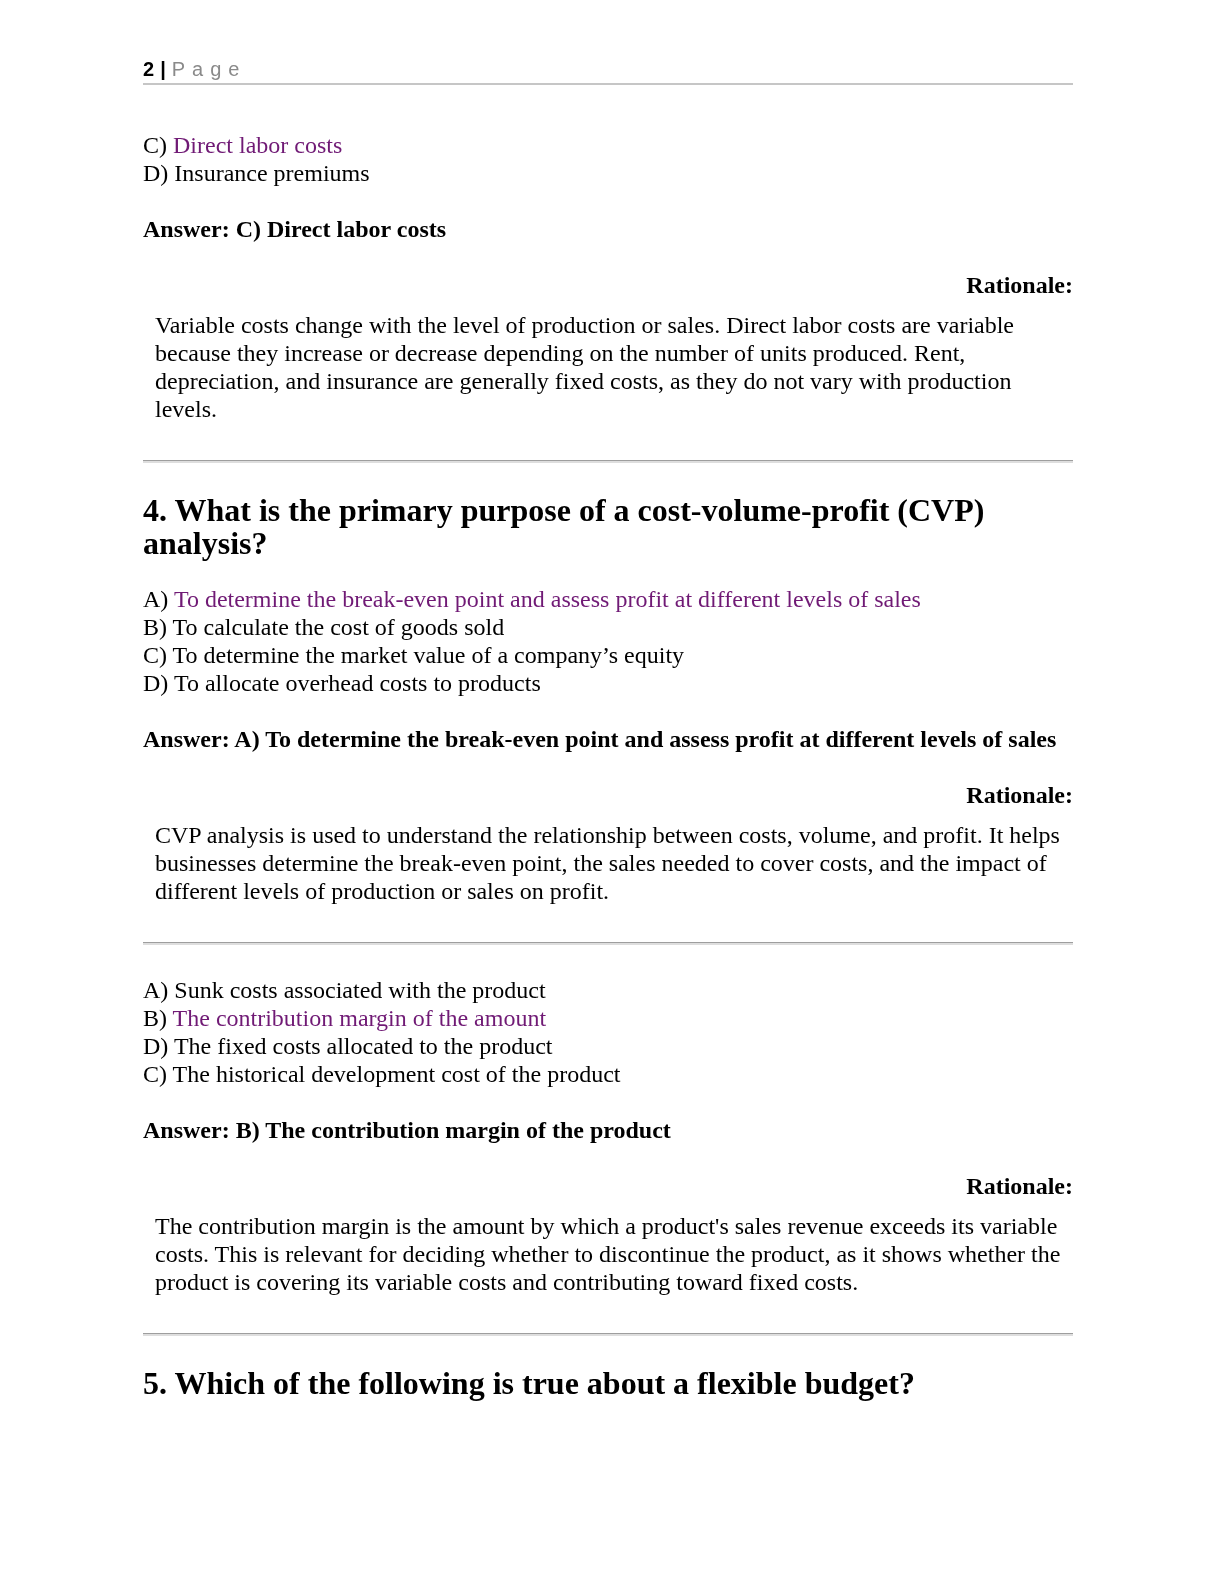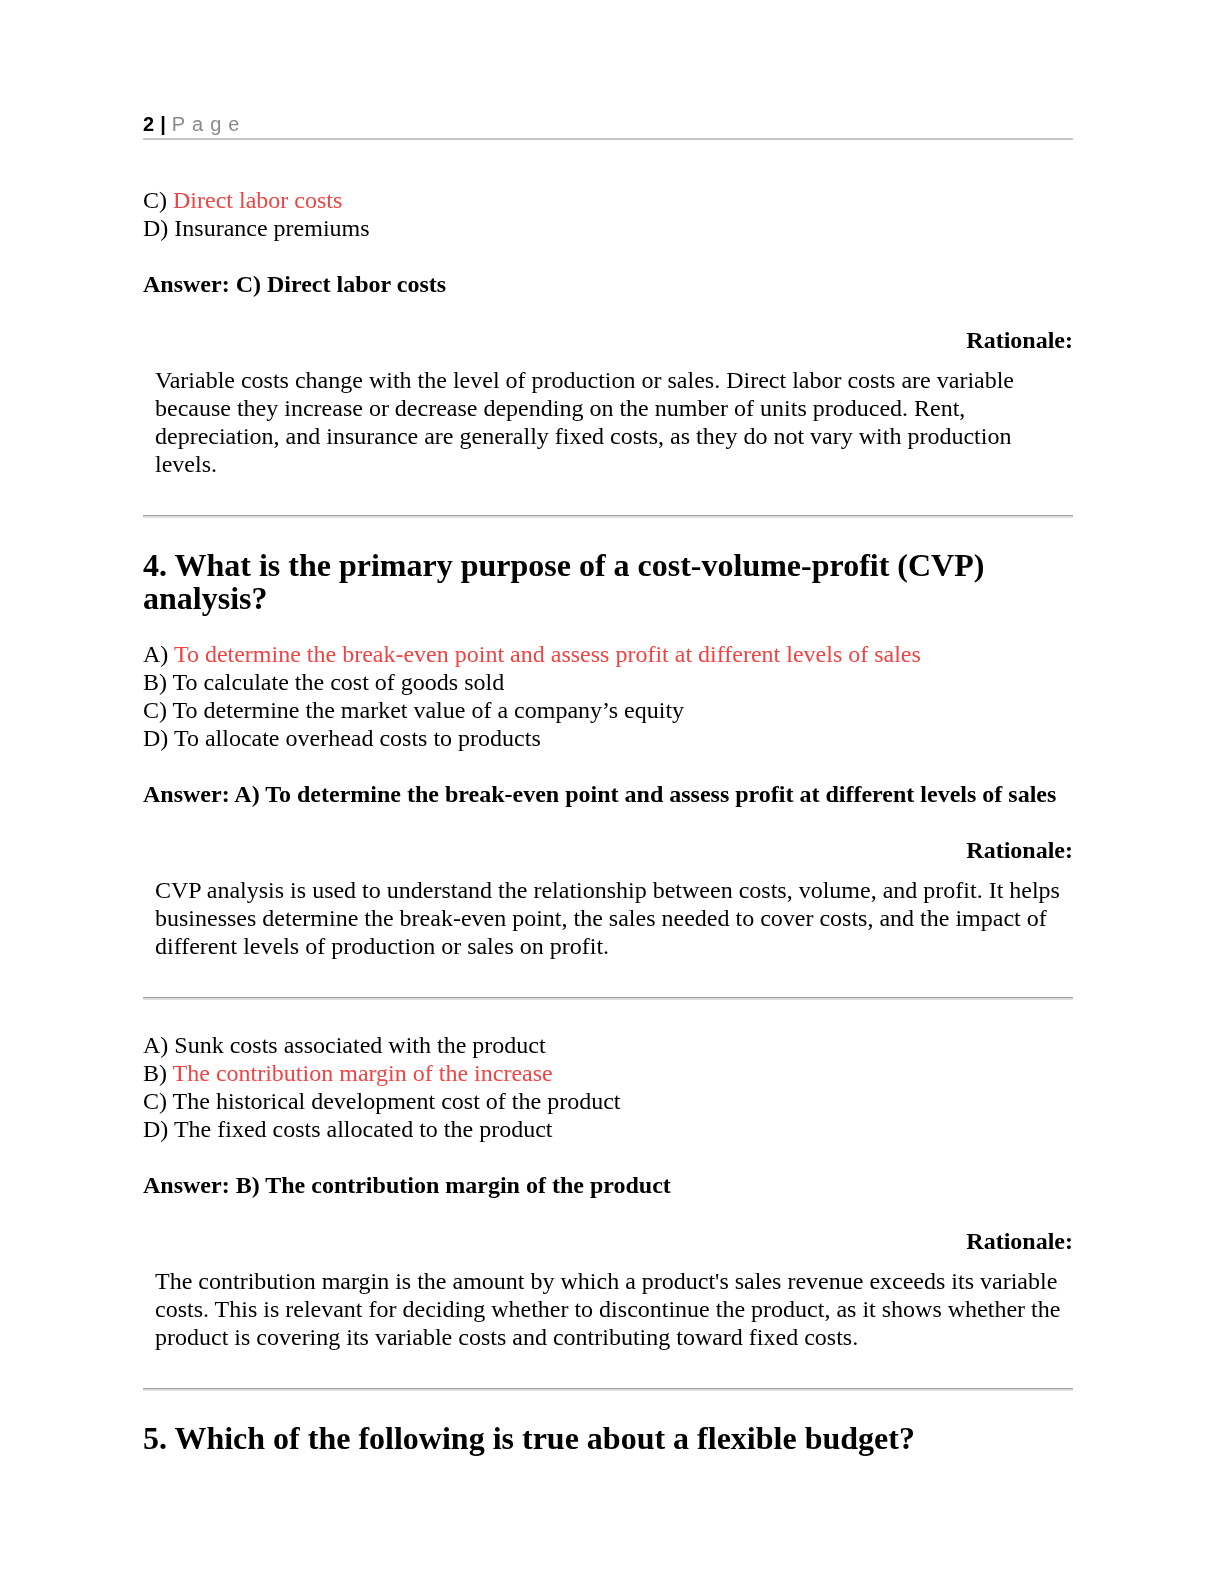"2 | Page" .header-wrap { padding-top: 112px -> 57px }
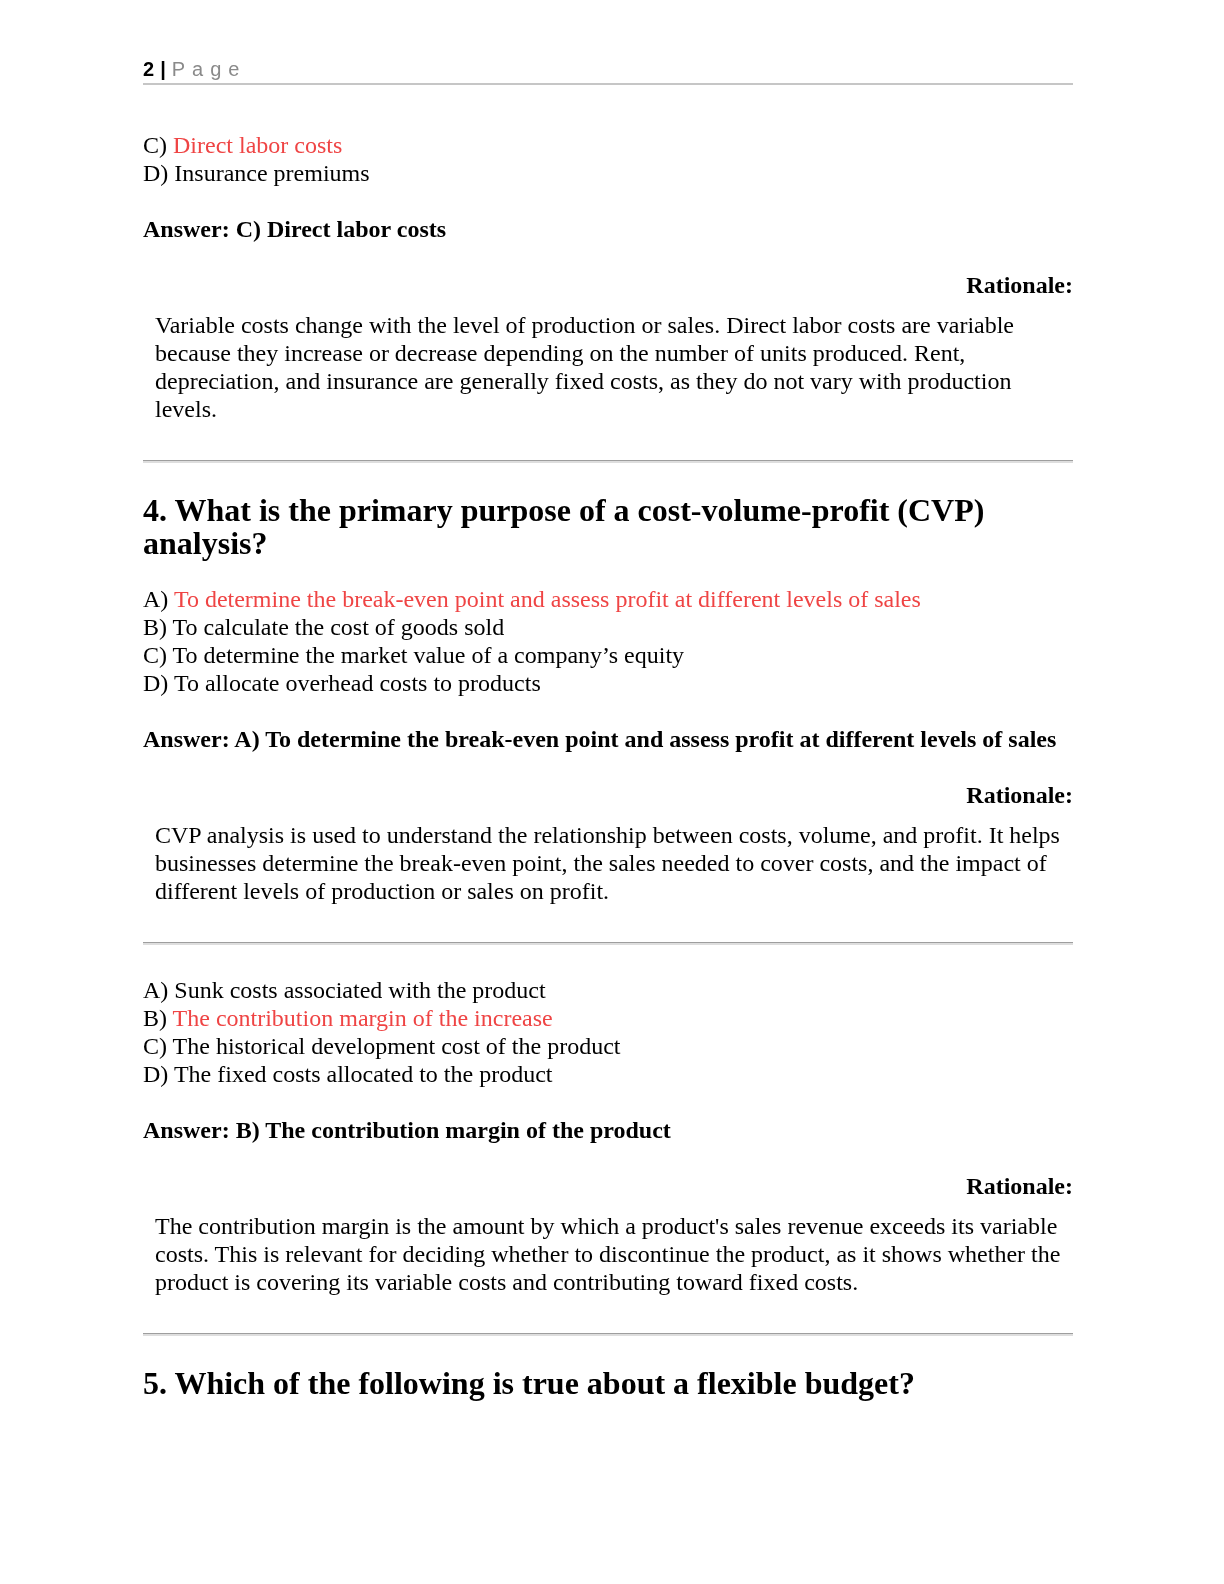"Direct labor costs" .red { color: #ef4444 -> #701a75 }
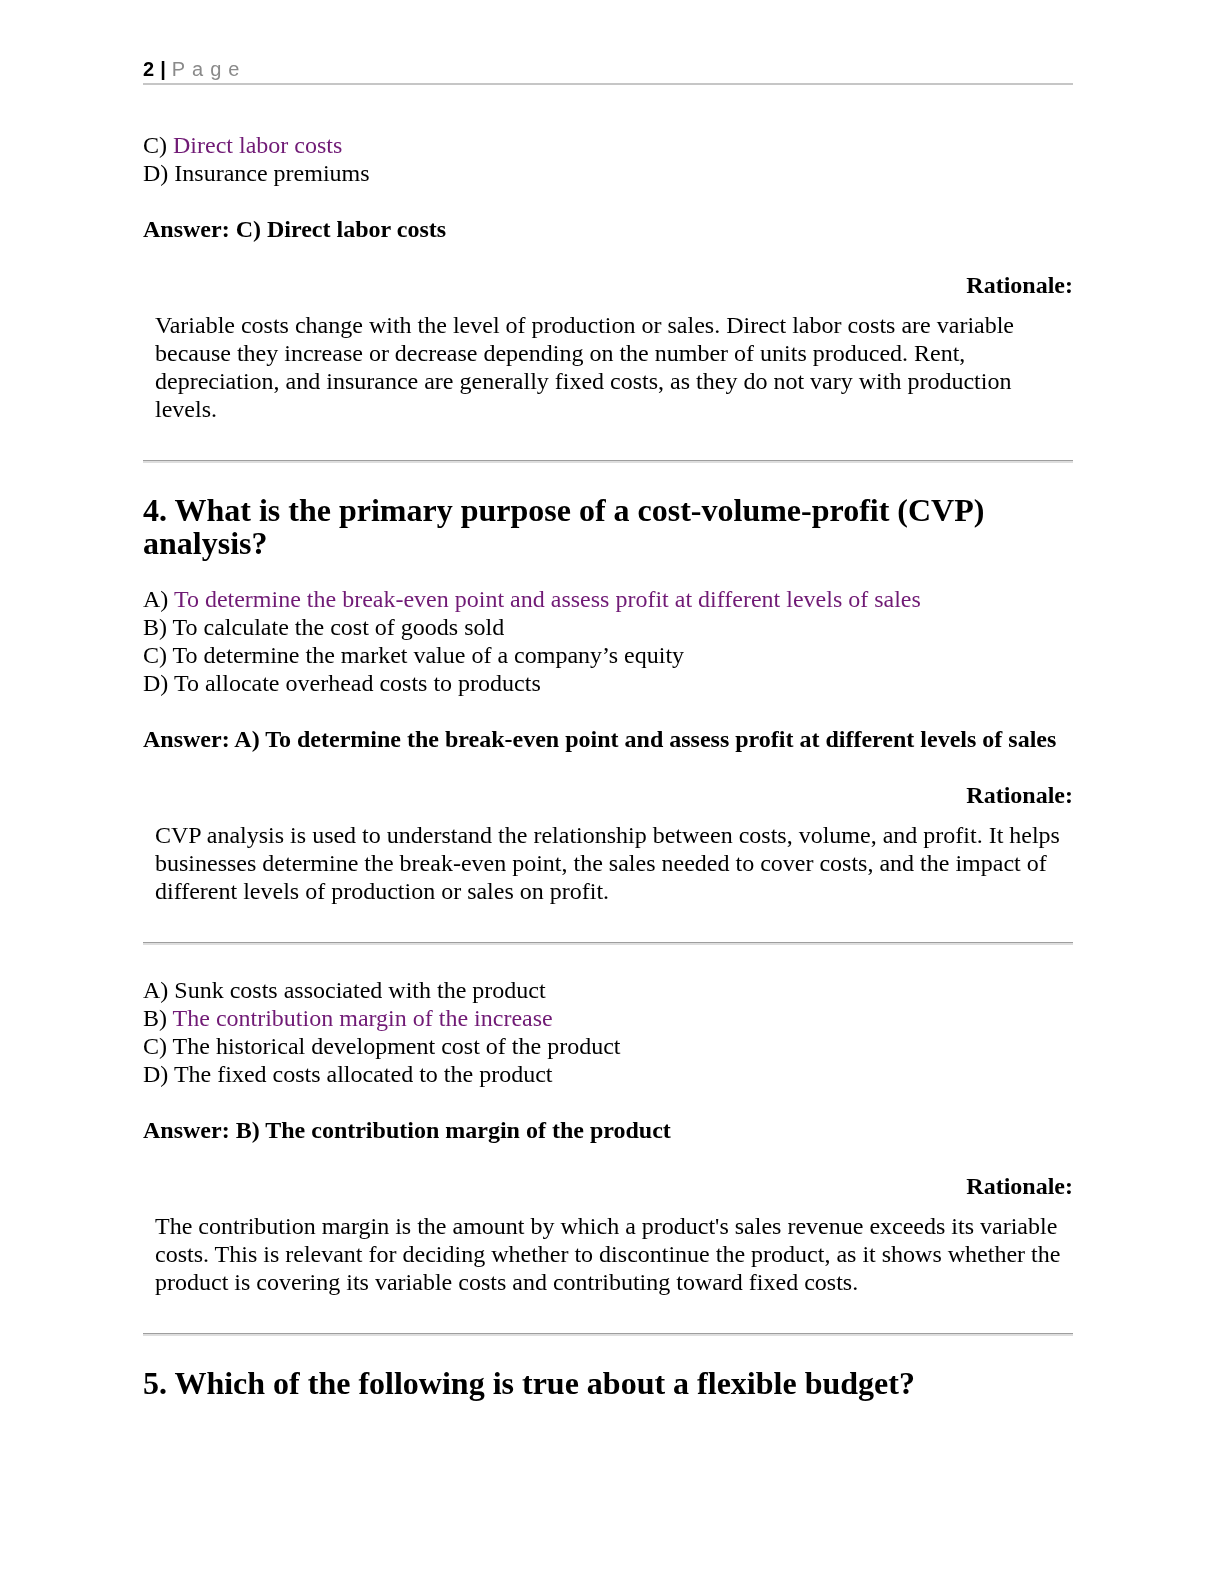"The contribution margin of the" span.red { text: increase -> amount }
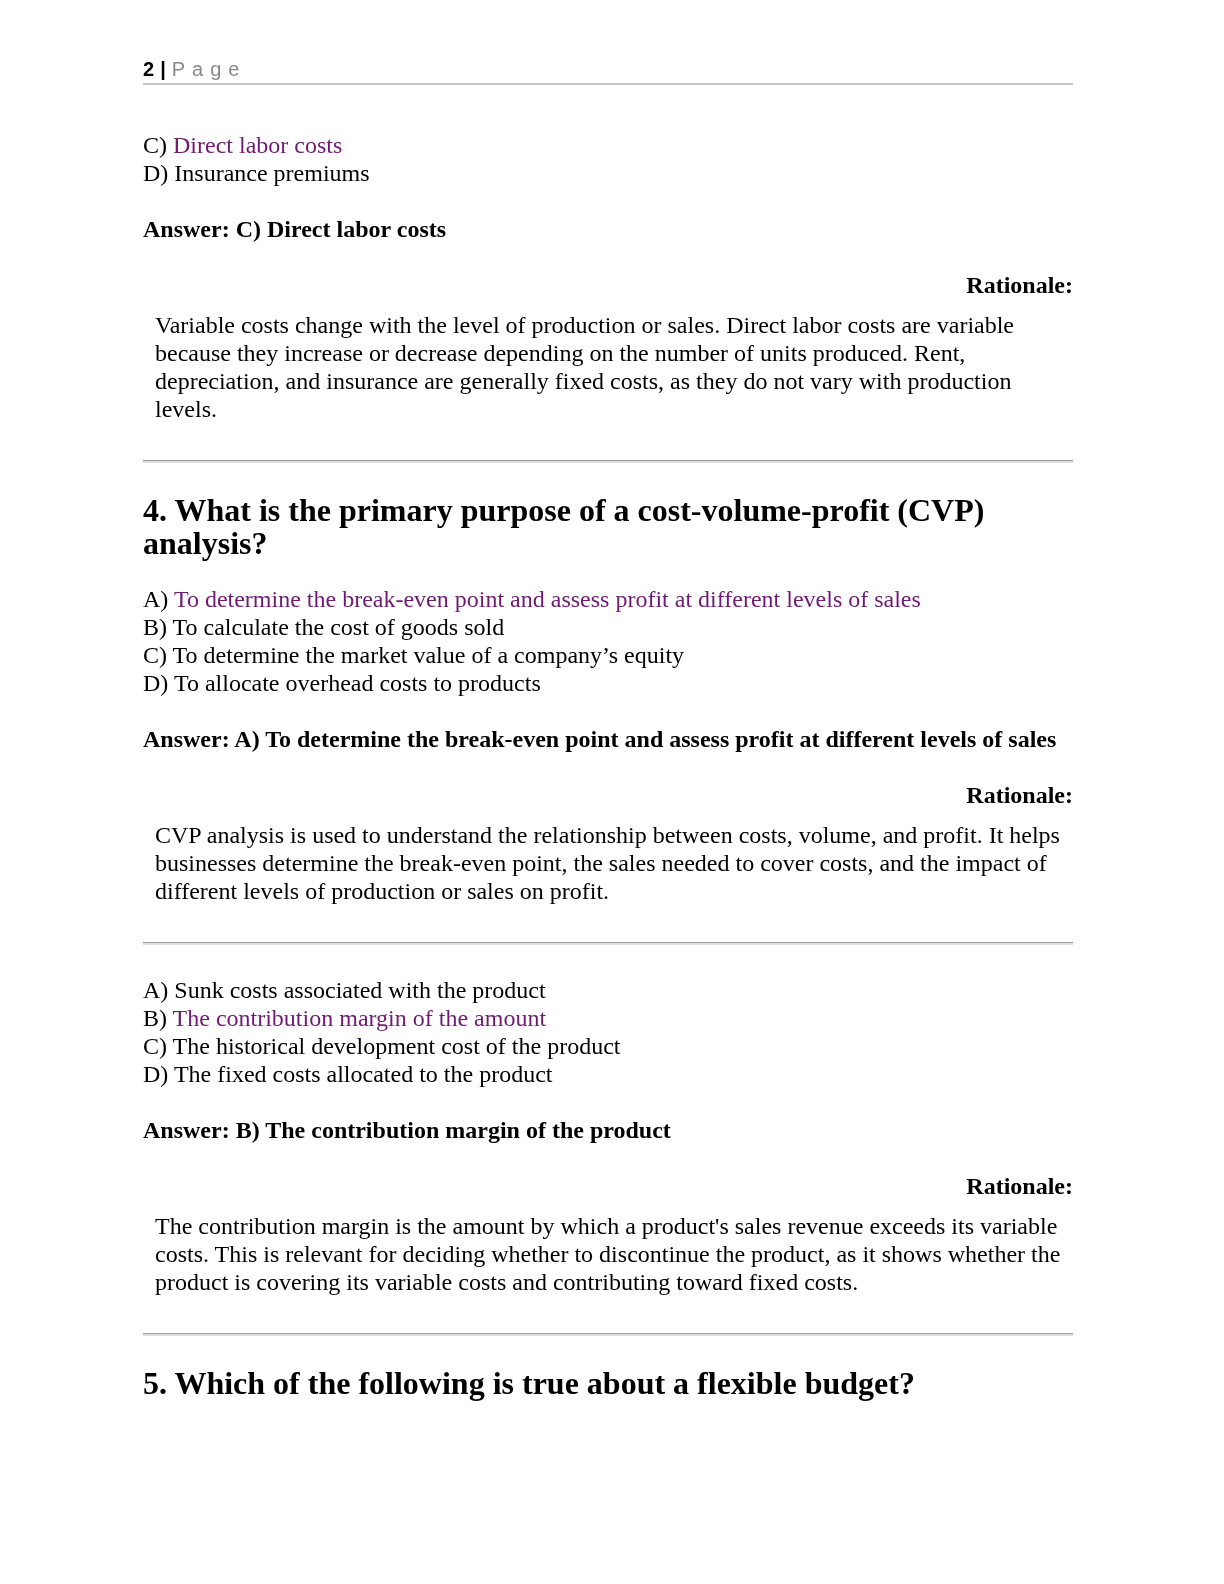"C) The historical development cost" span.opt-line { order: before "D) The fixed costs allocated" -> after "D) The fixed costs allocated" }
